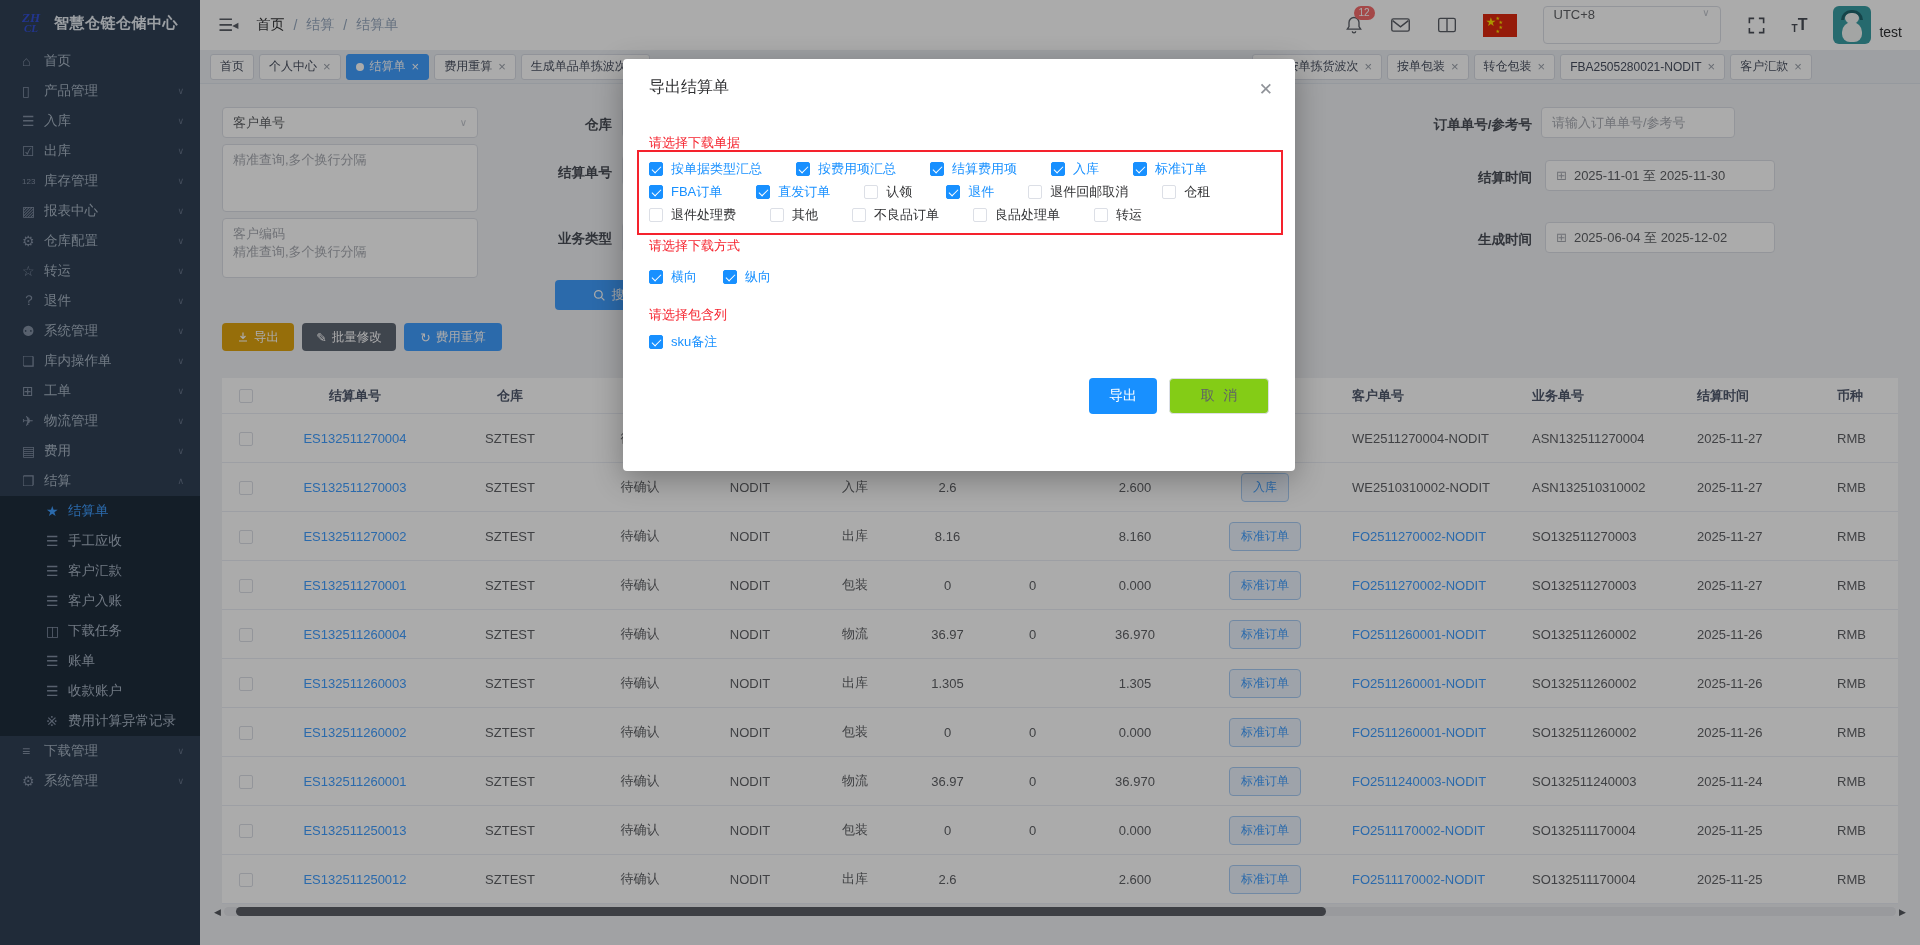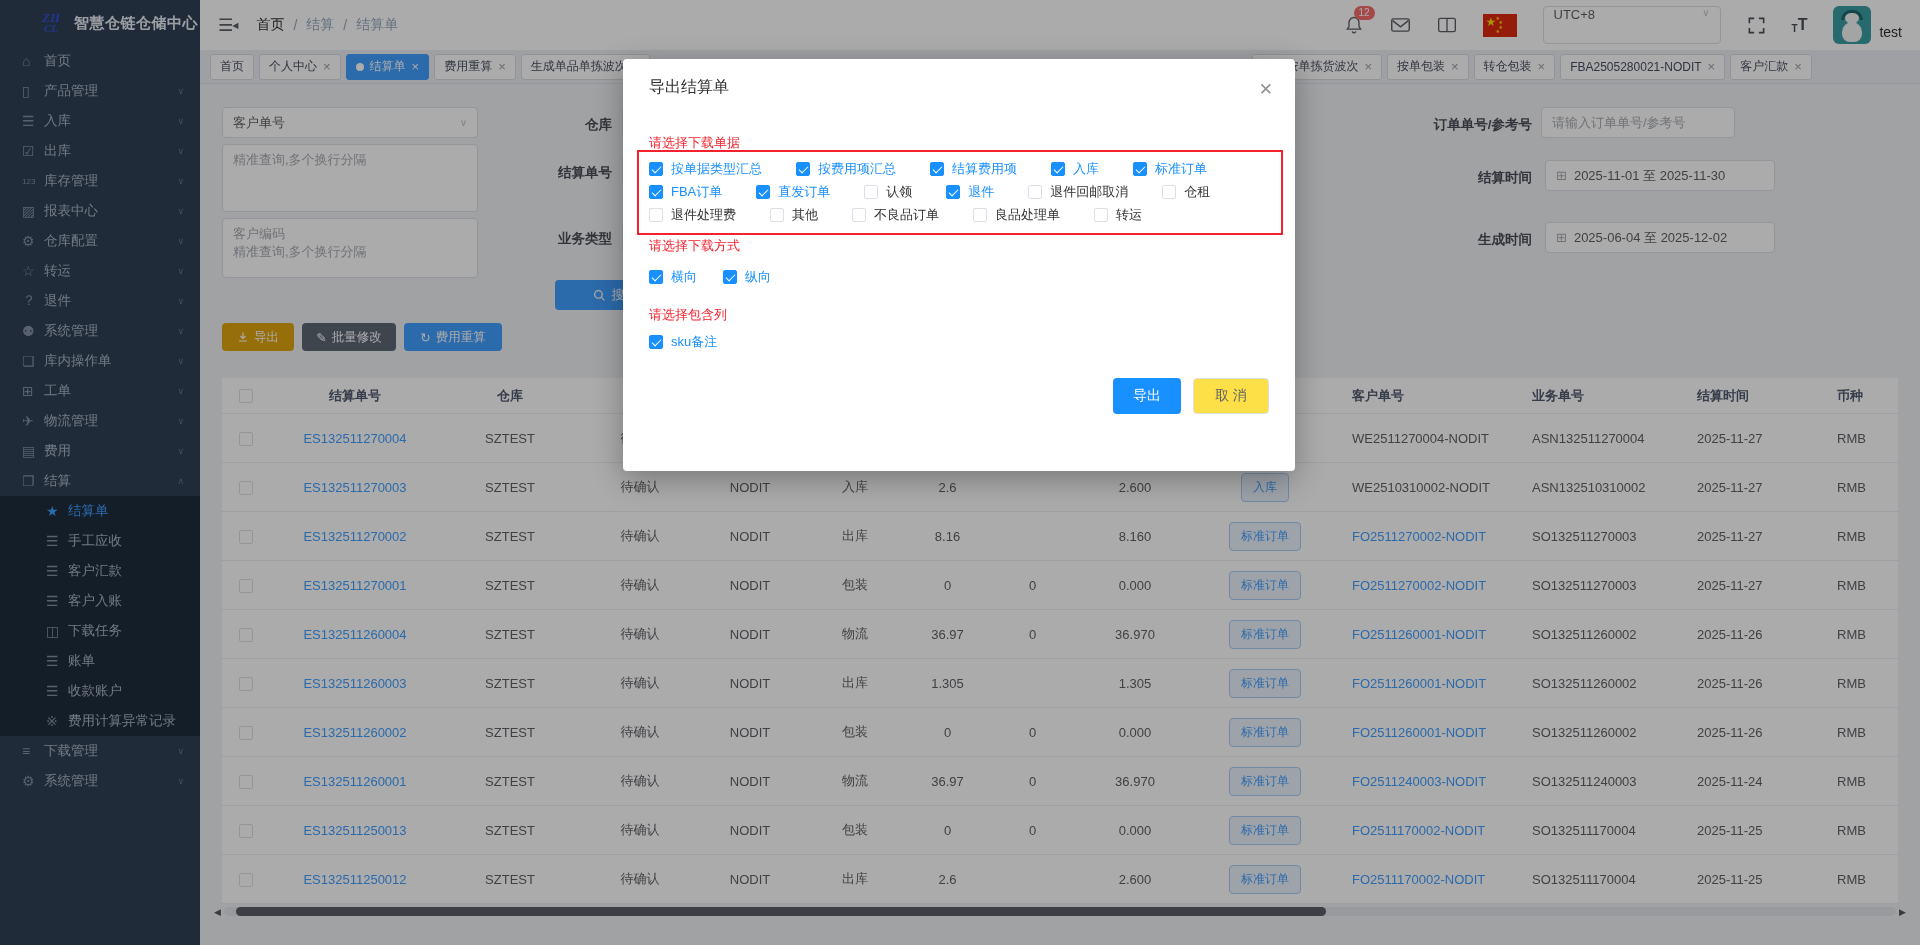"ZH" .logo-row { margin-left: 20px -> none }
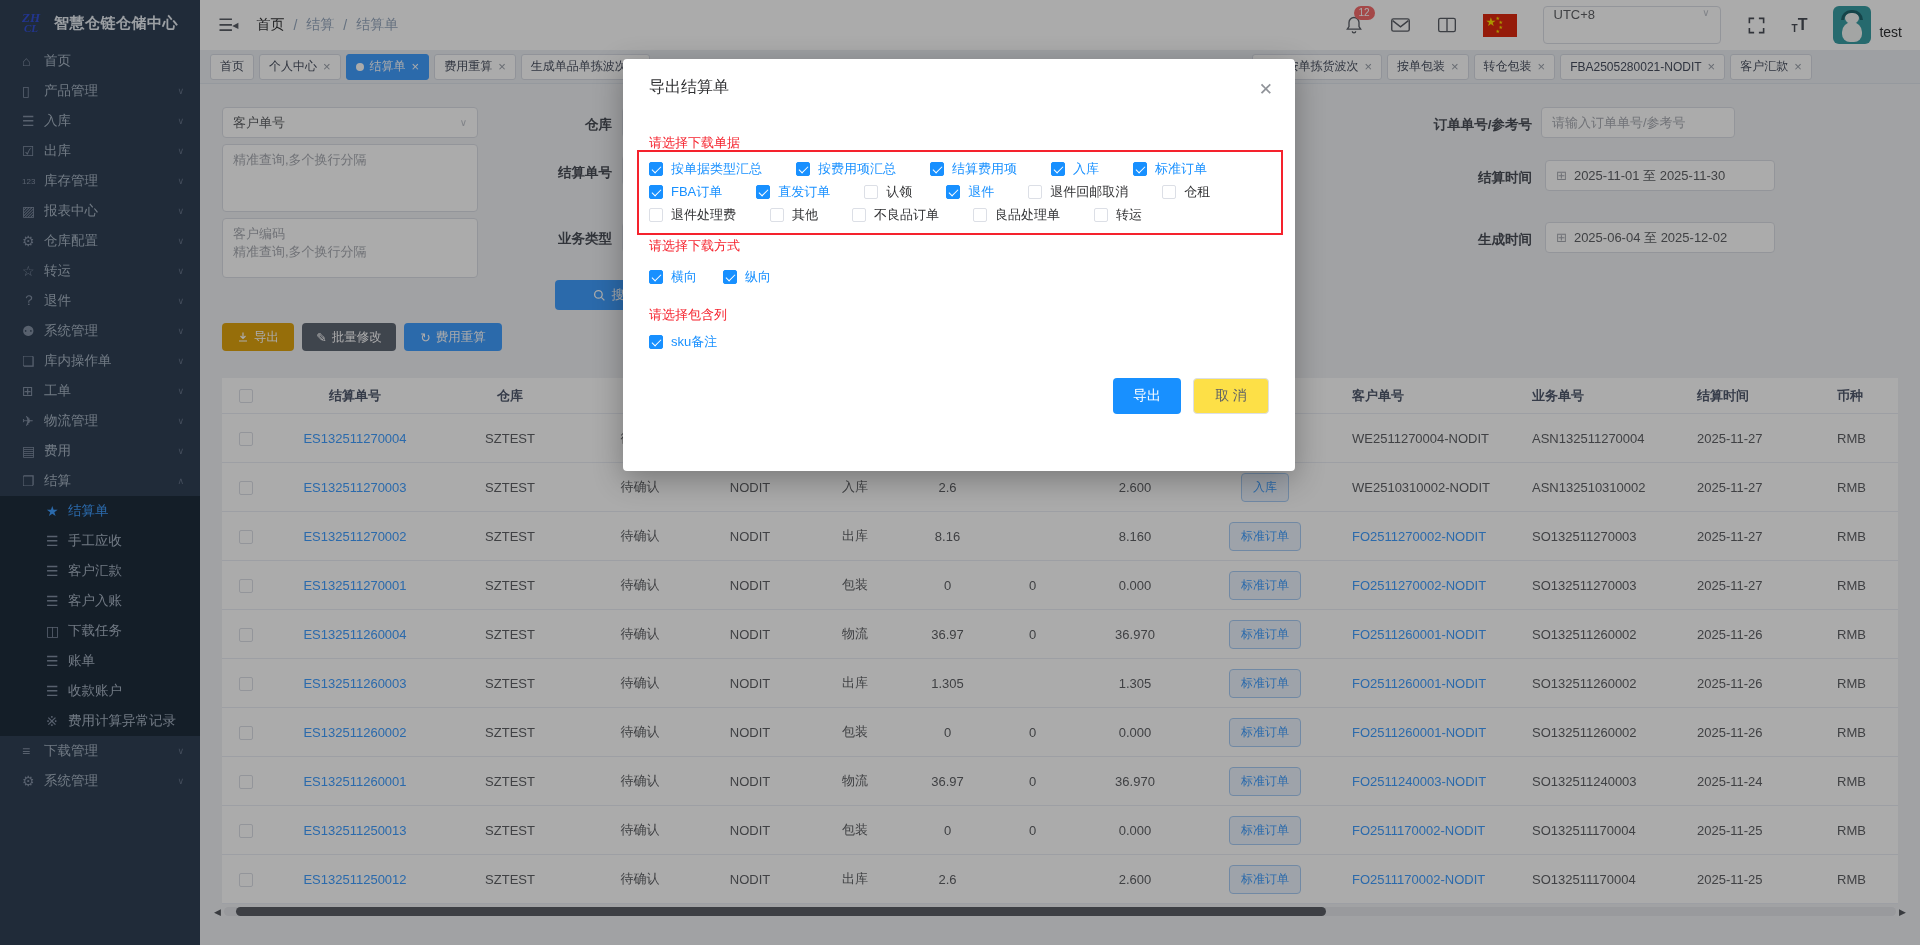"取 消" .btn-plain { background: #fde047 -> #84cc16; font-family: Liberation Serif, serif -> Liberation Mono, monospace; width: 76px -> 100px }
